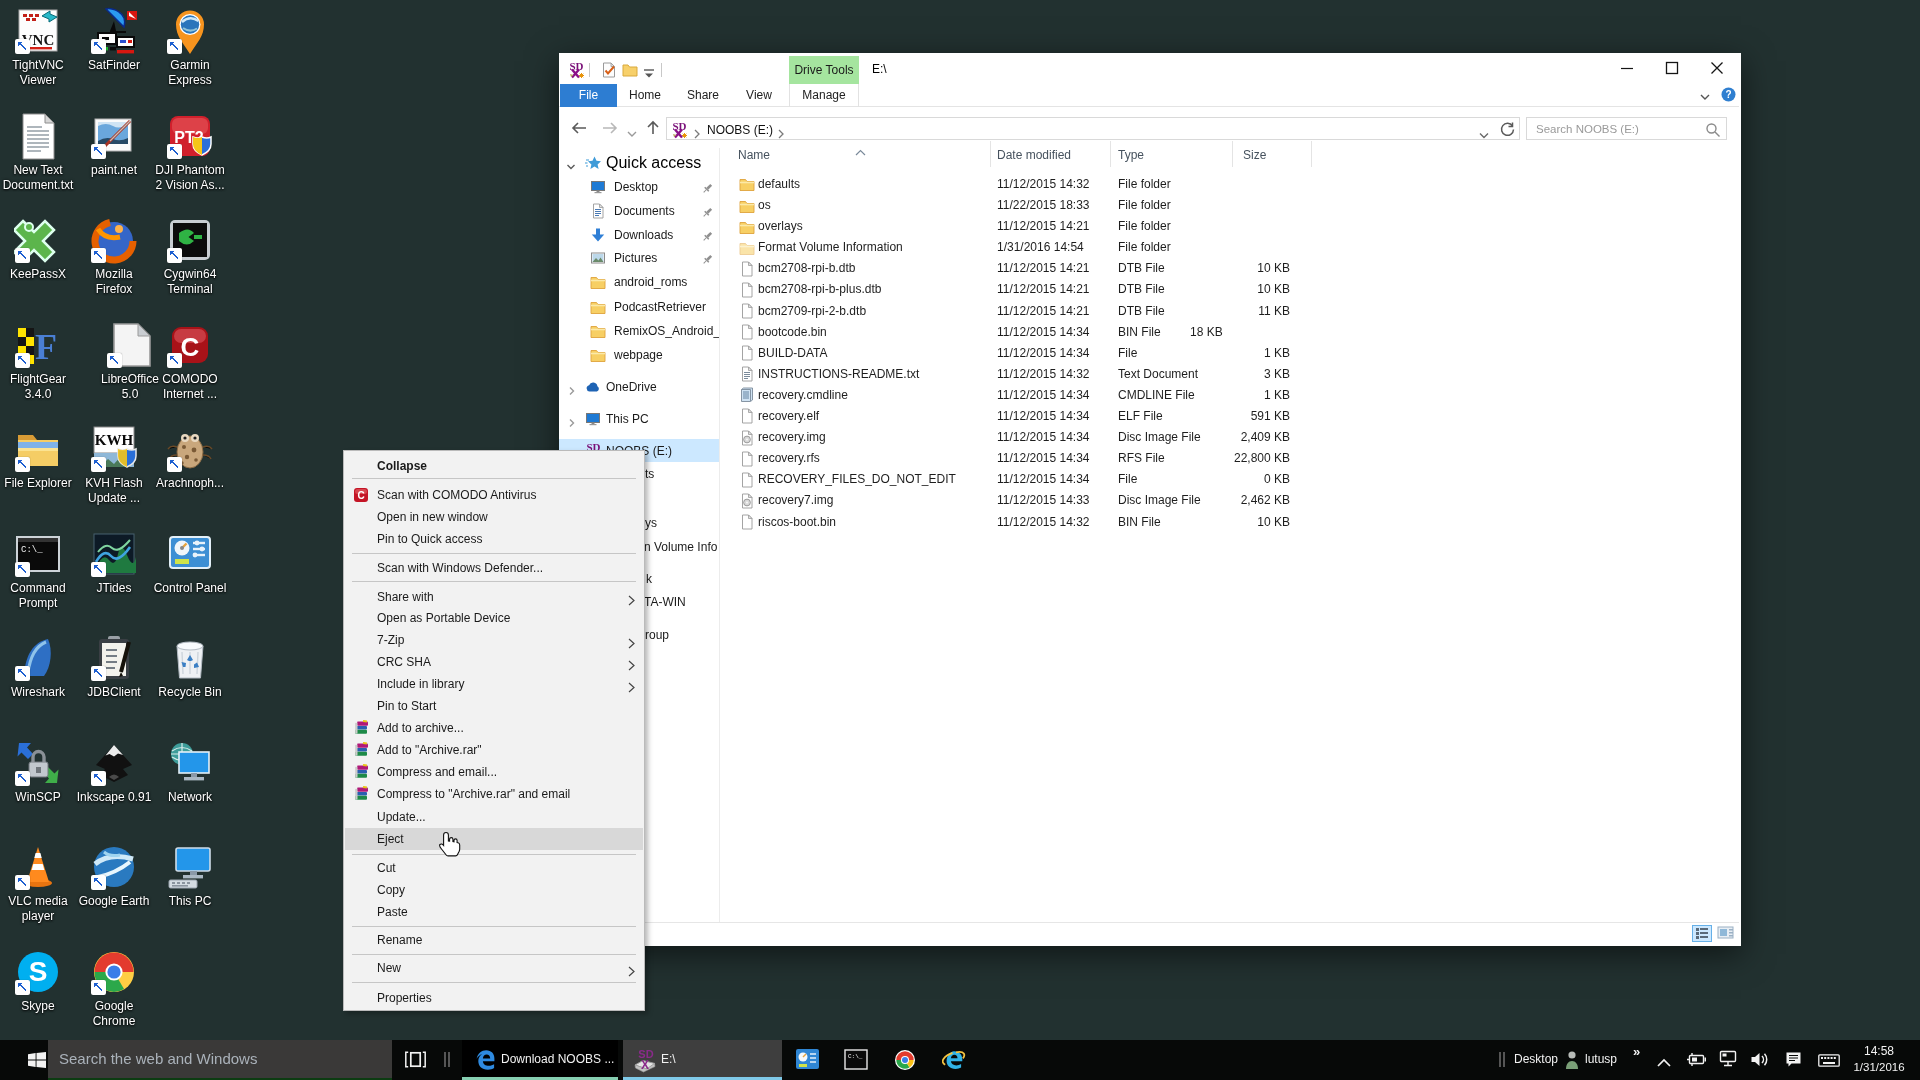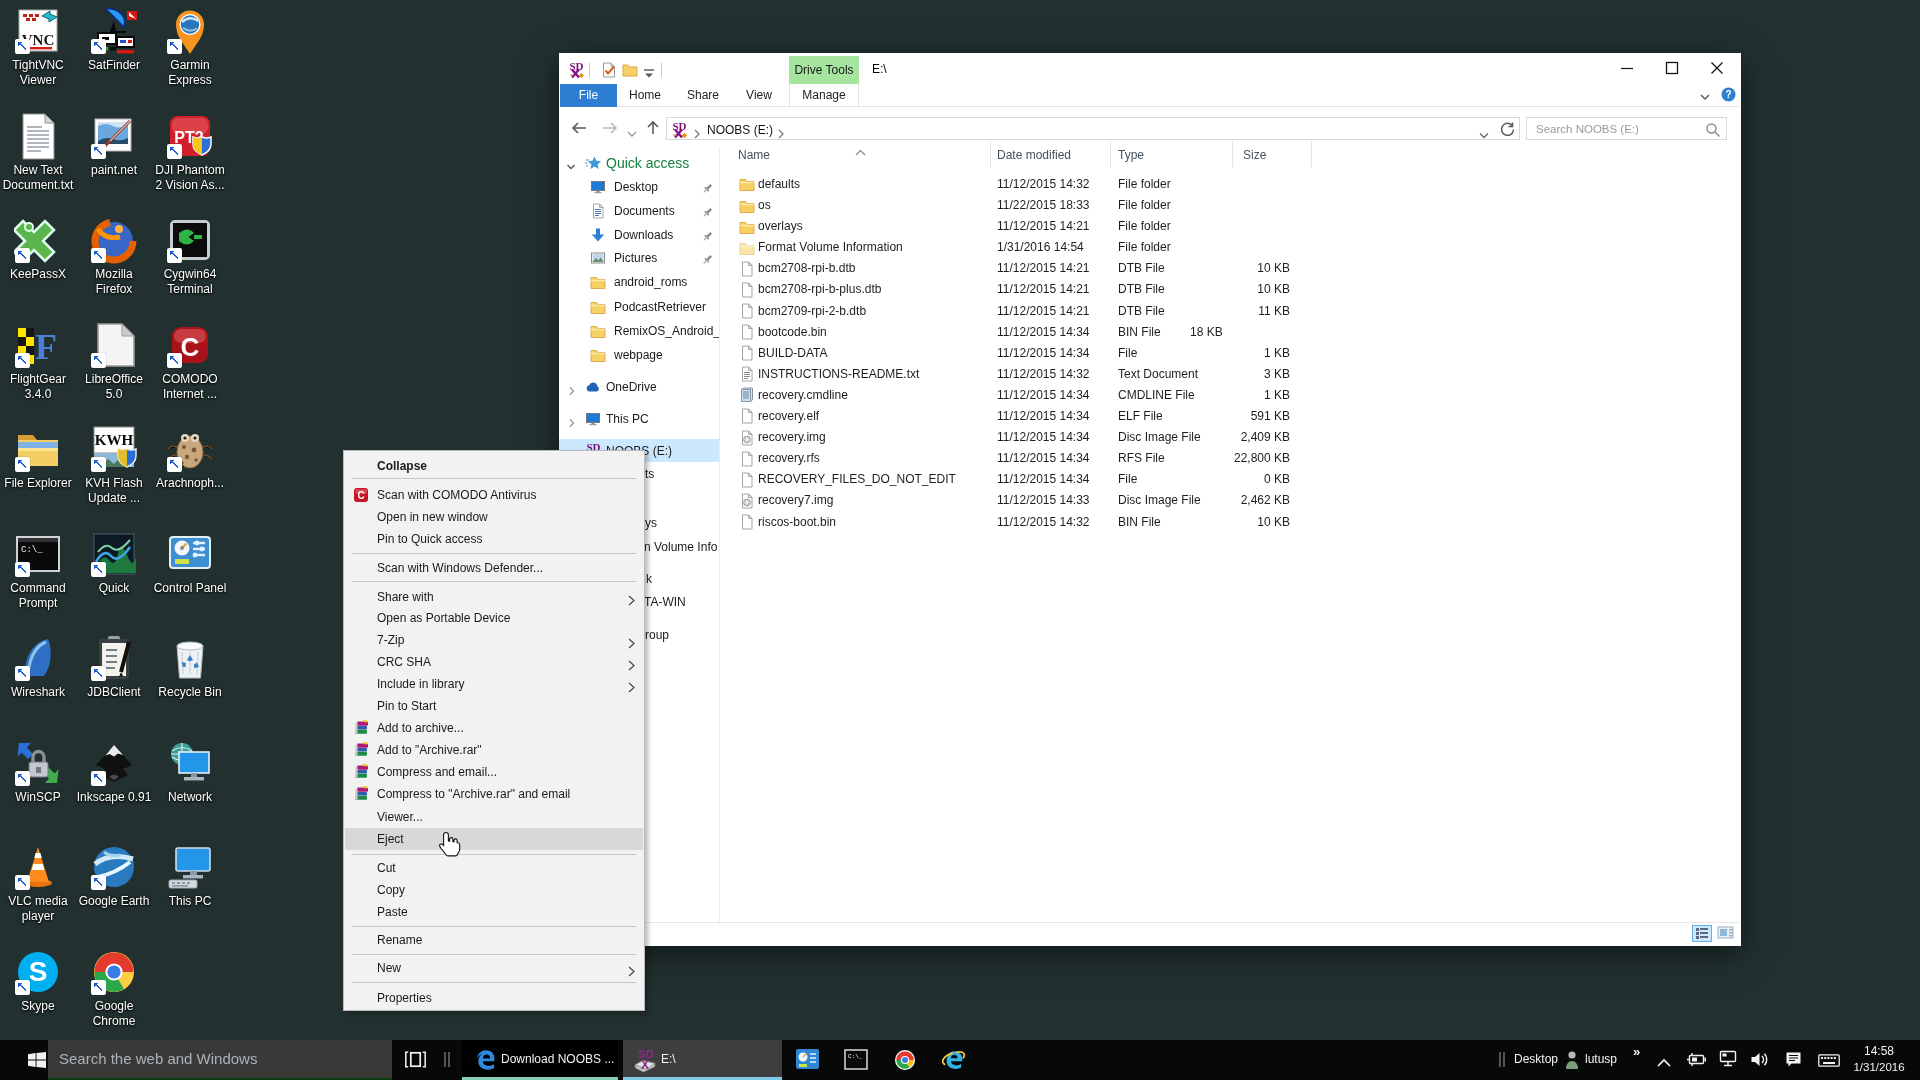"Quick access" div.abs { color: #15803d -> #000000; font-size: 14px -> 16px }
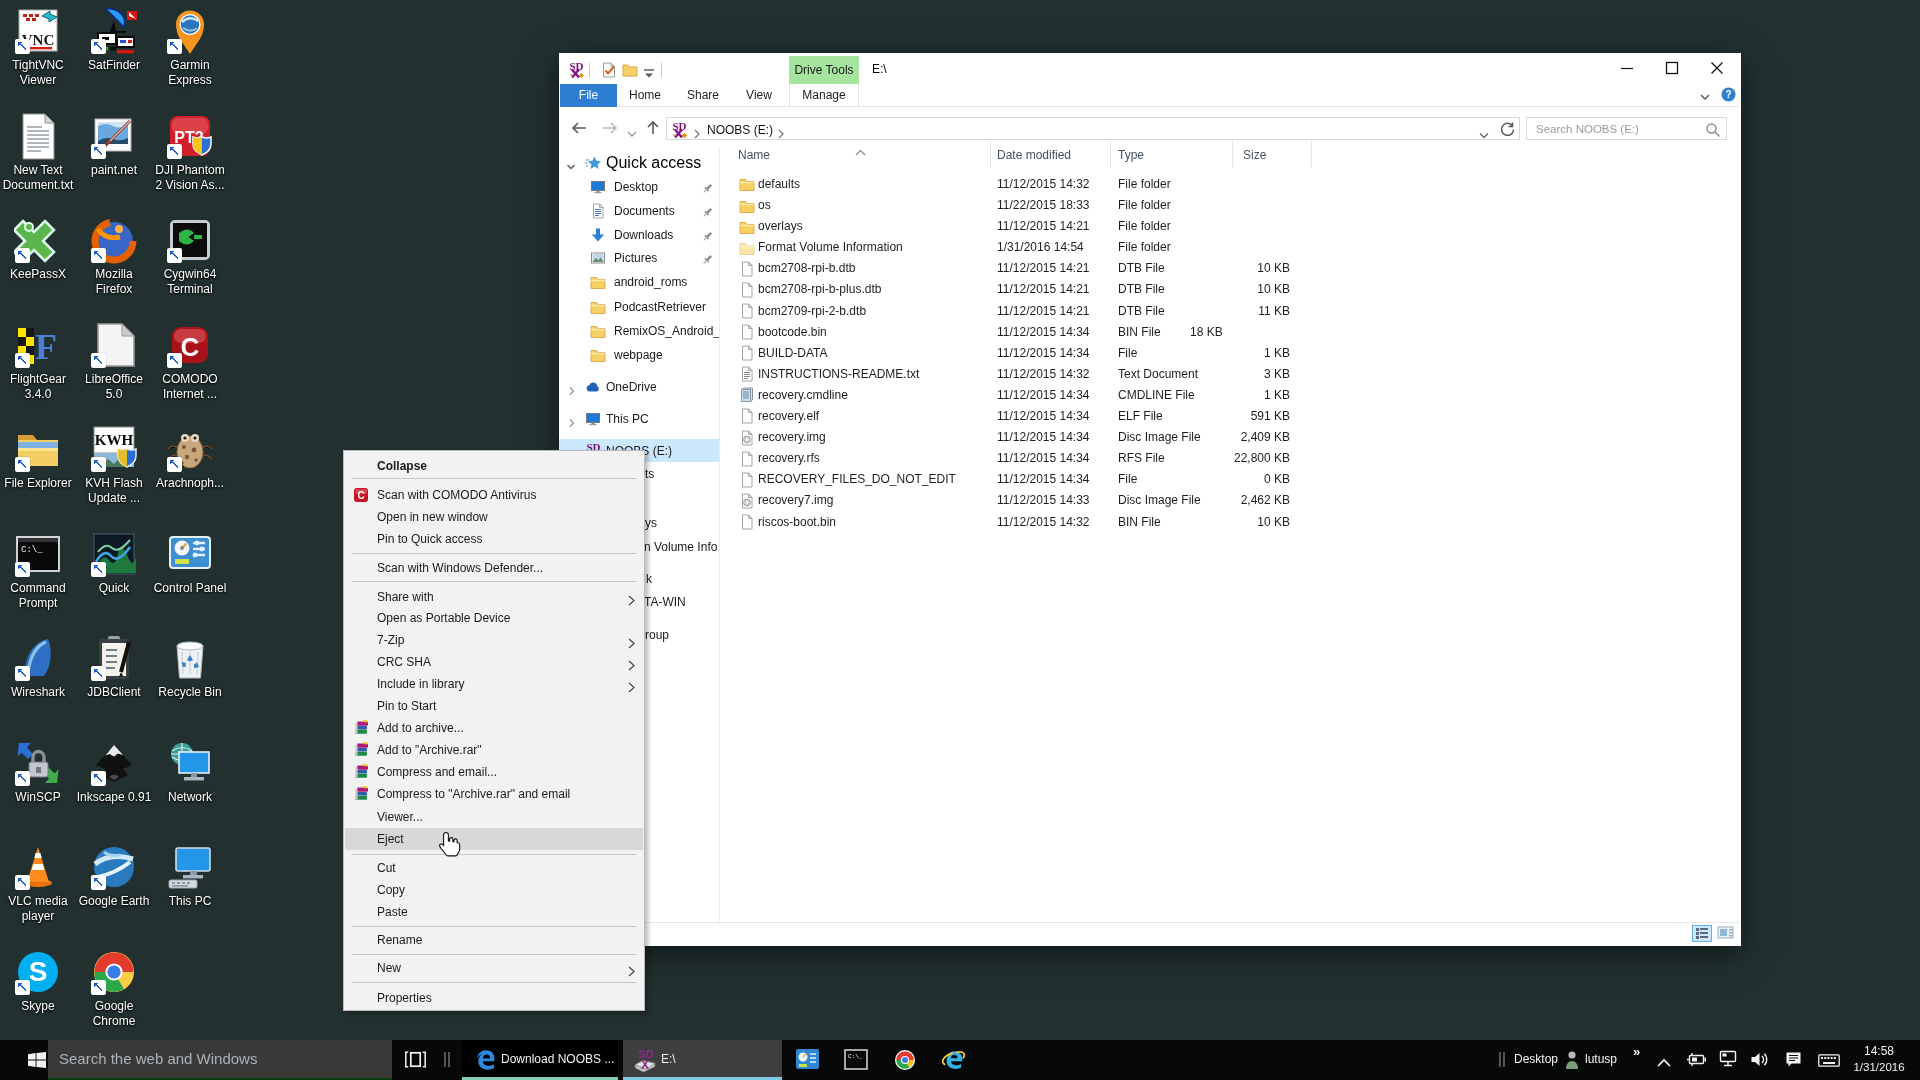"LibreOffice" div.dico { left: 69px -> 85px }
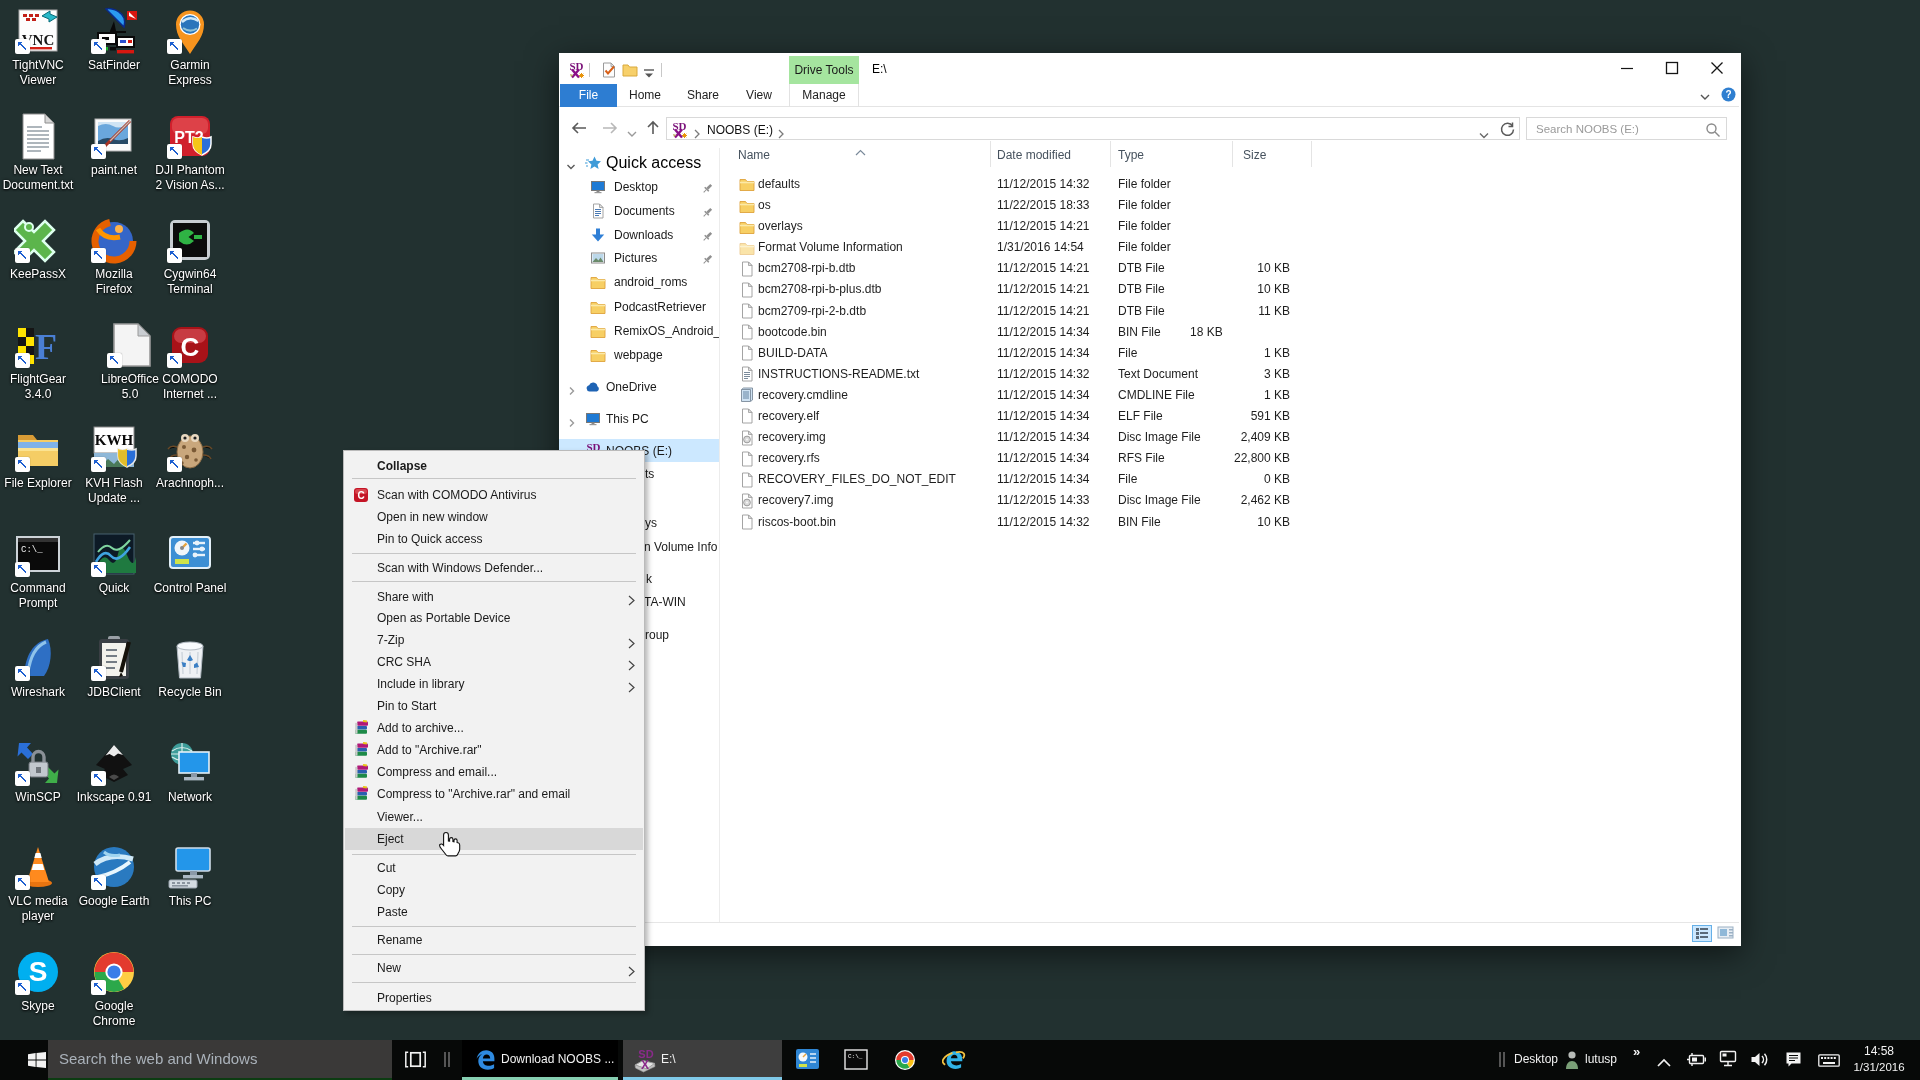"Quick" div.lbl { text: Quick -> JTides }
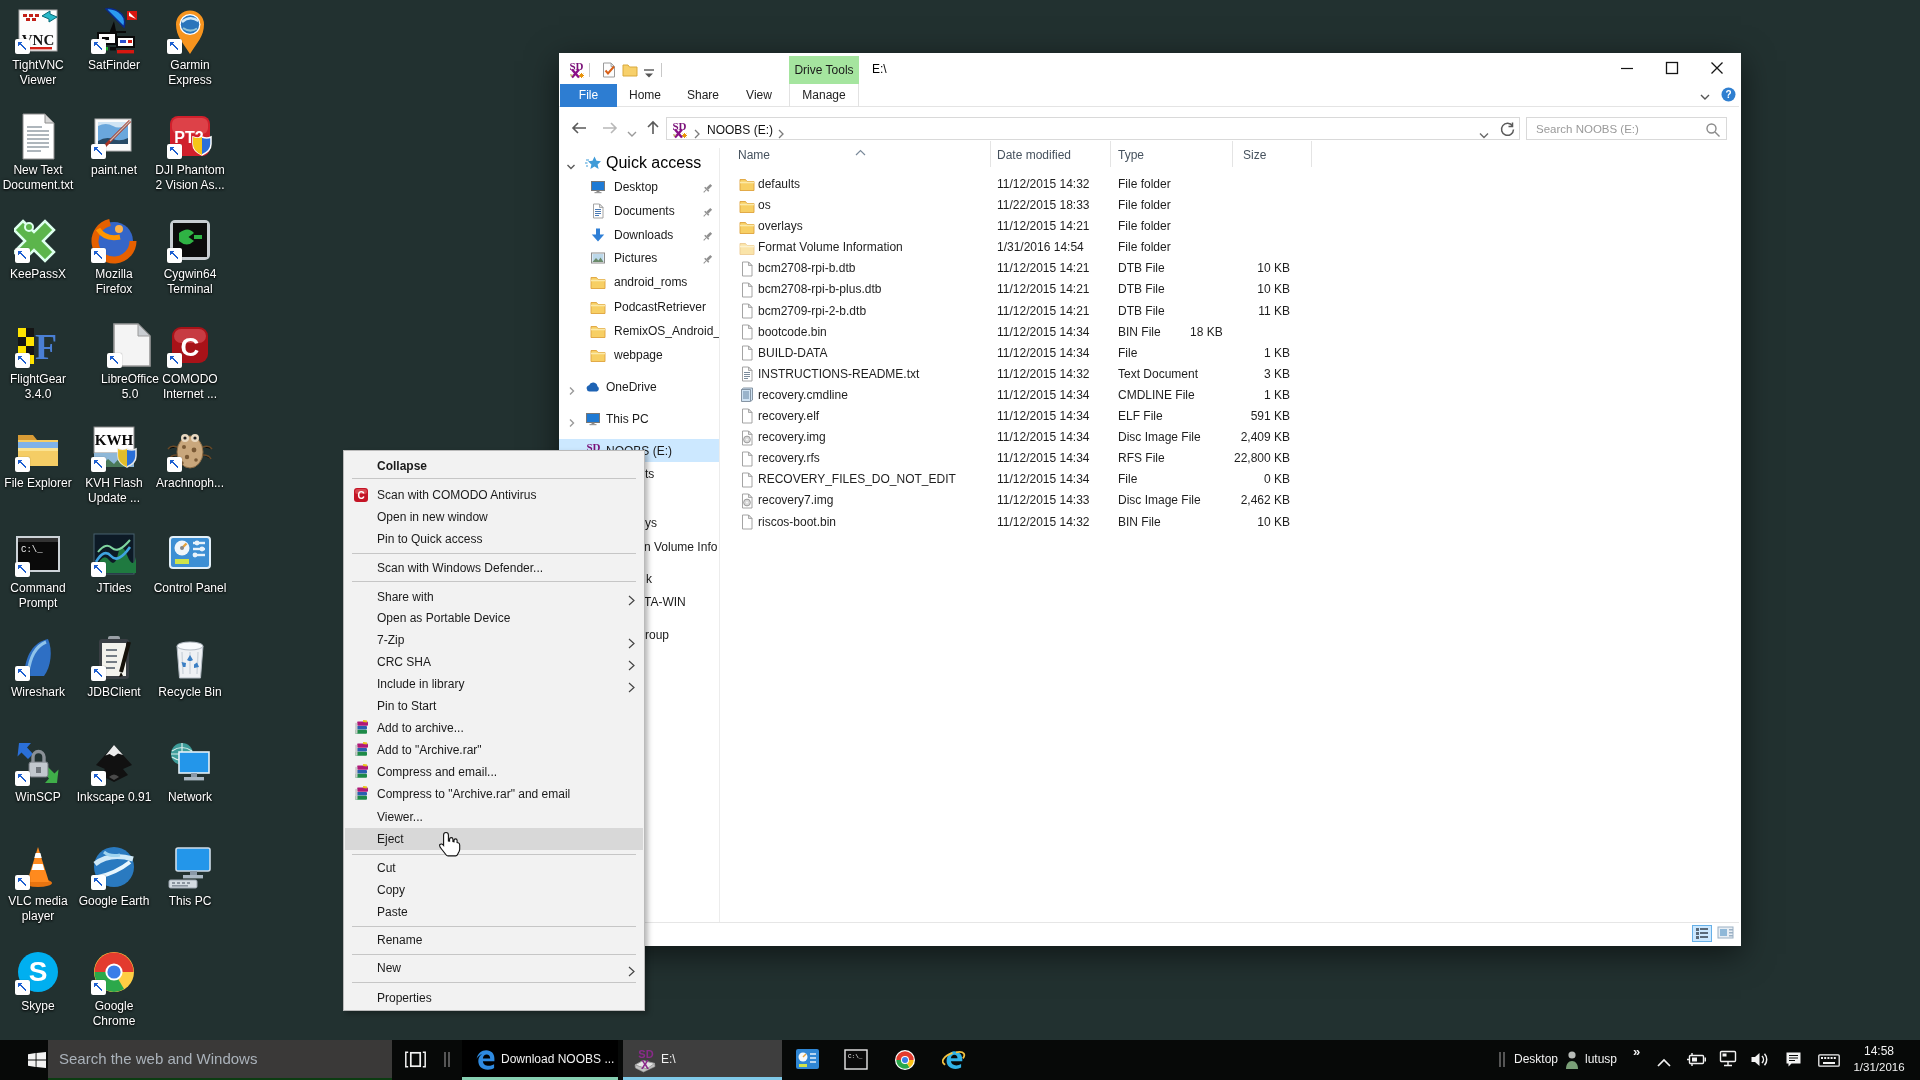"Viewer..." span.t { text: Viewer -> Update }
